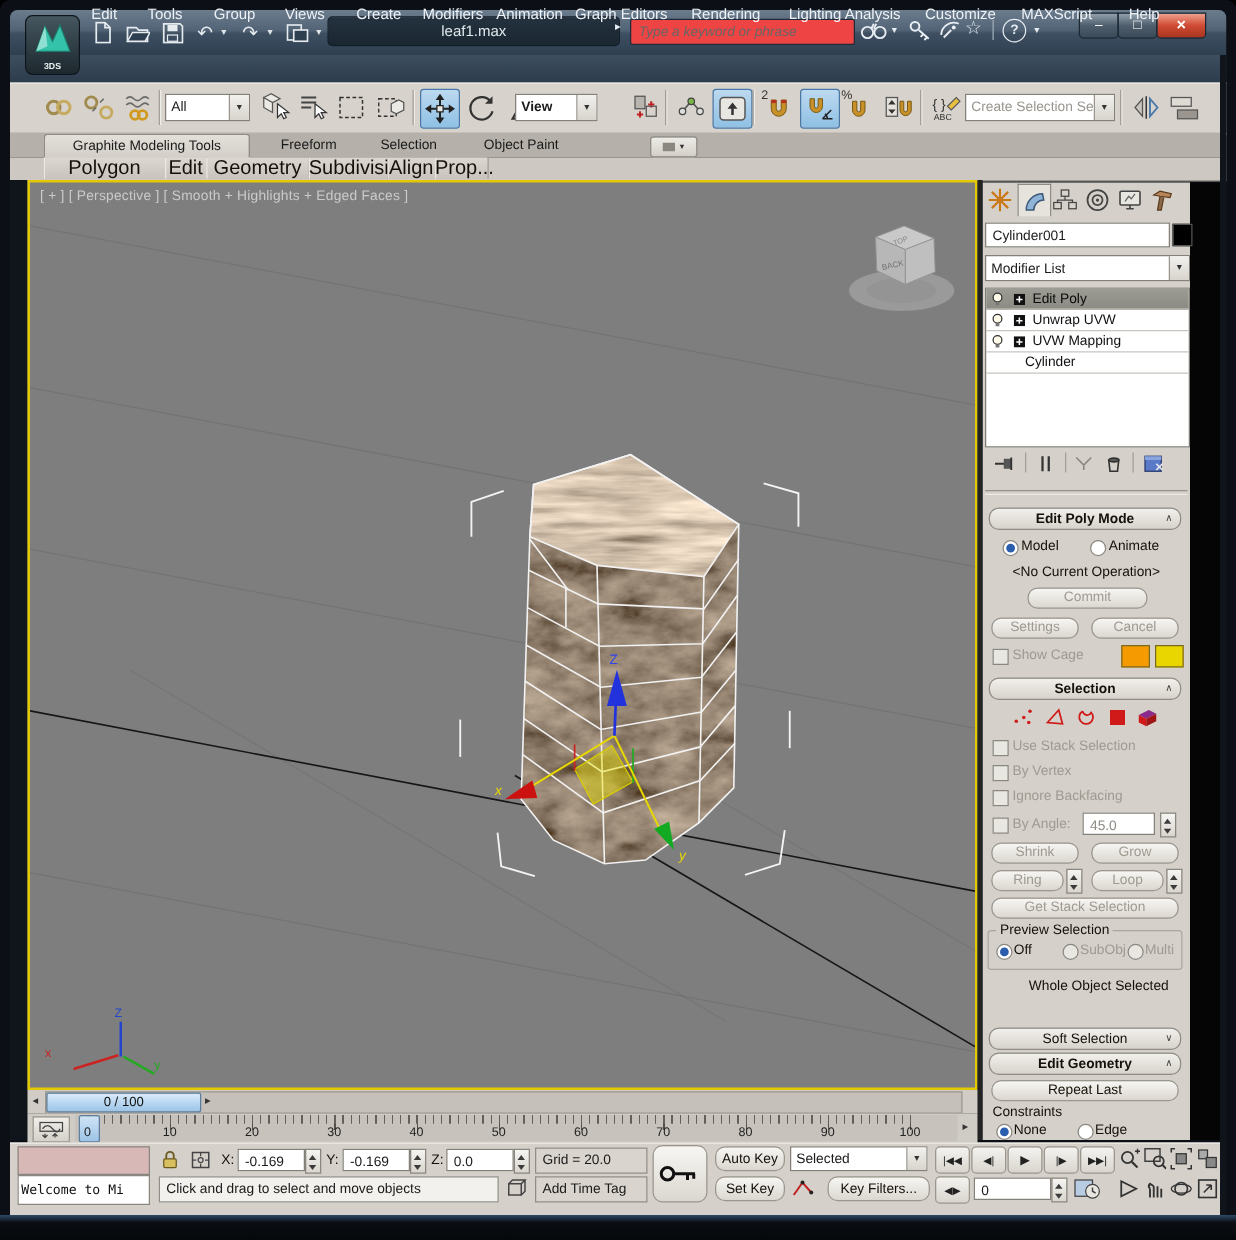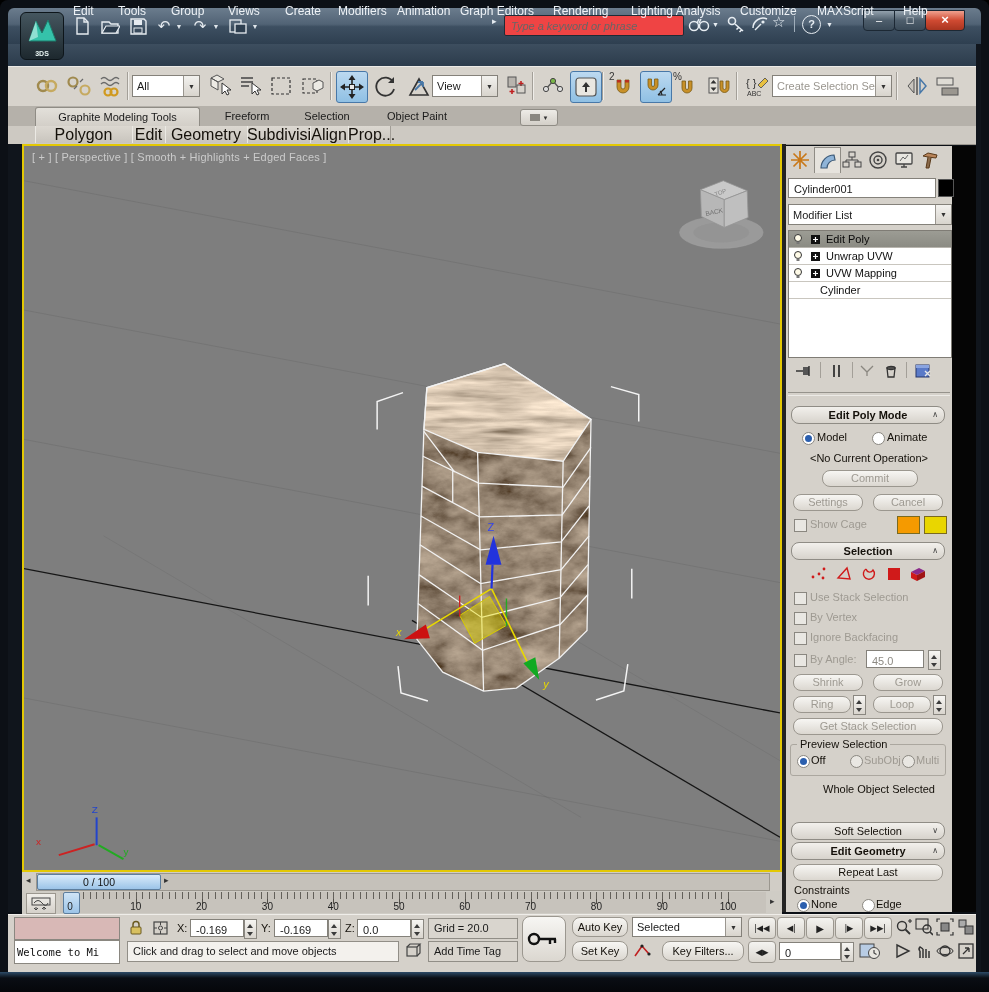"leaf1.max" div.abs { html: none -> <div>leaf1.max</div> }
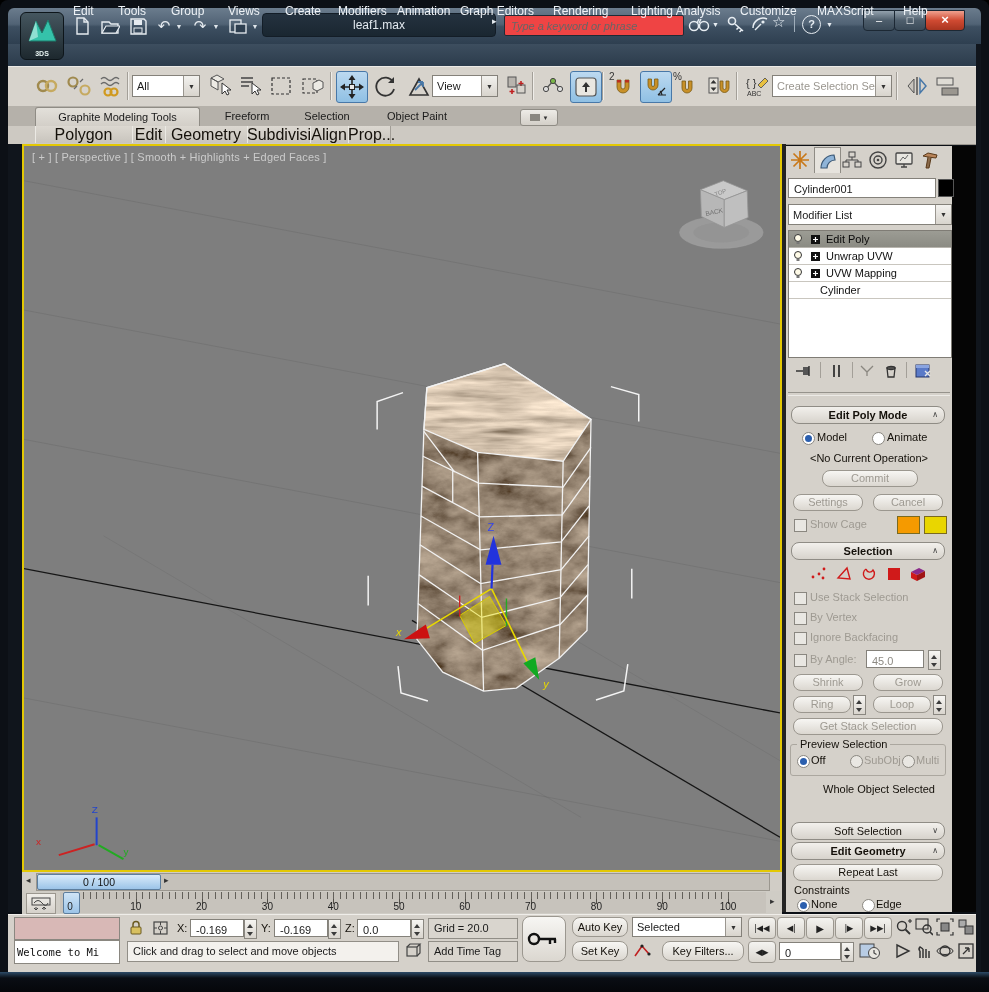"View" div.combo { font-weight: none -> bold; left: 432px -> 412px }
